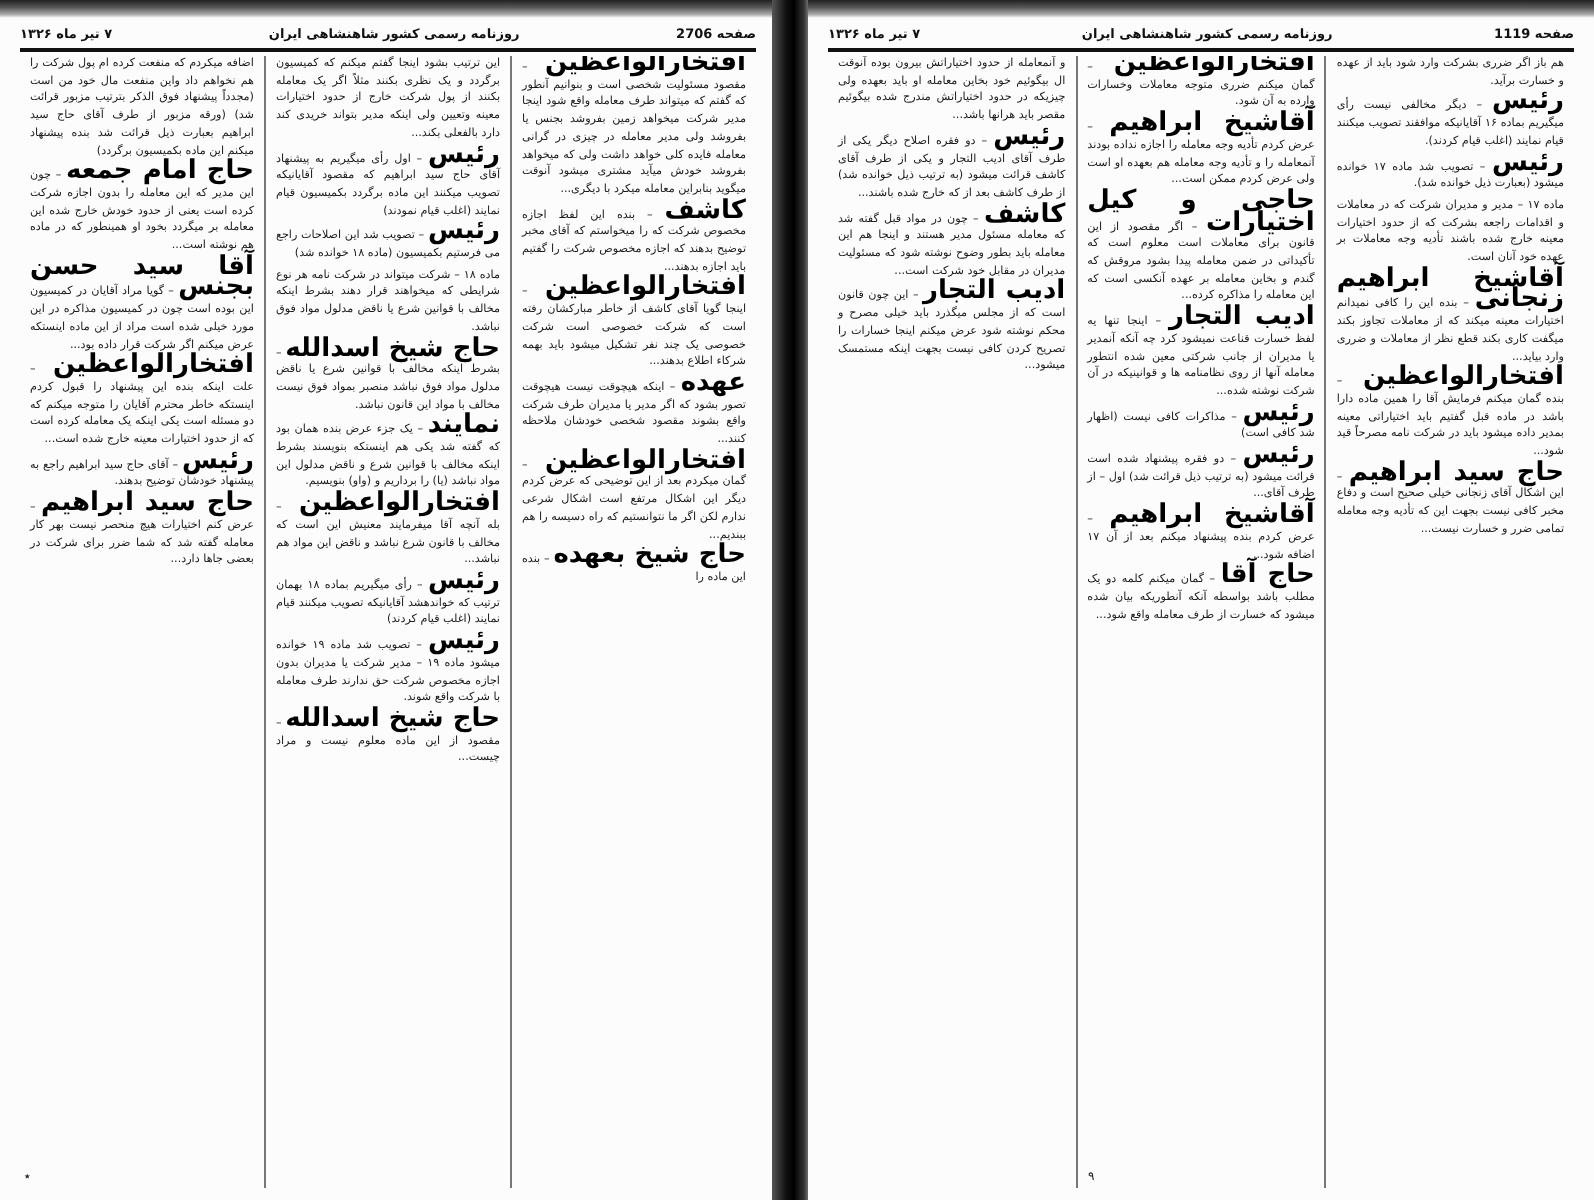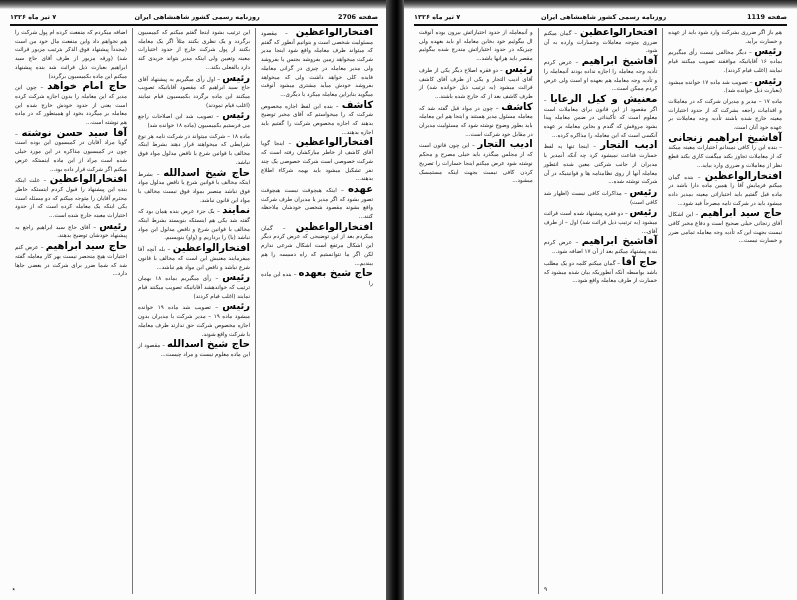"افتخارالواعظین" .speaker { font-size: 10px -> 13px }
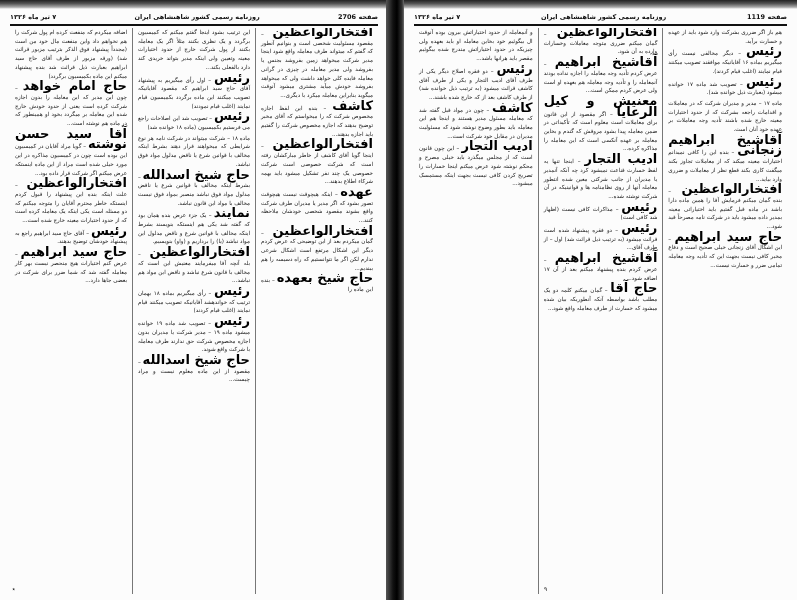"حاج امام خواهد" span.speaker { text: خواهد -> جمعه }
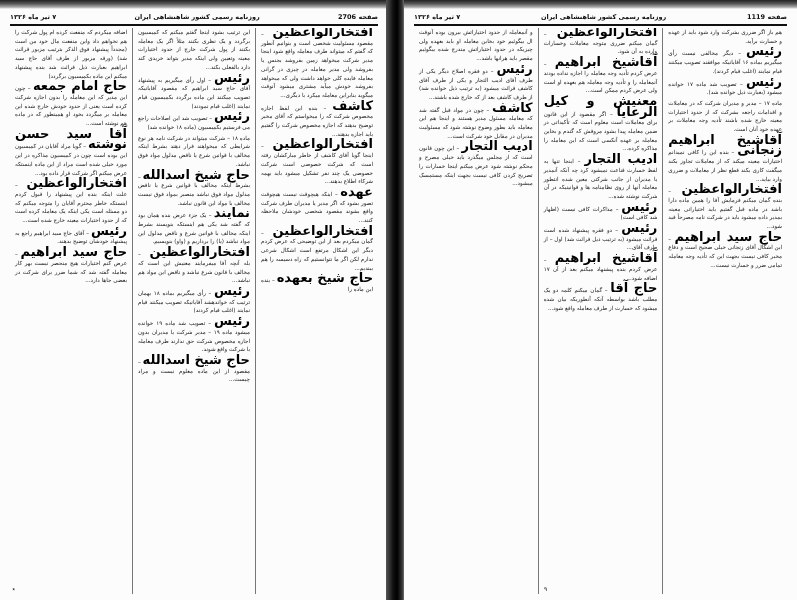"معنیش و کیل الرعایا" span.speaker { text: معنیش و کیل الرعایا -> حاجی و کیل اختیارات }
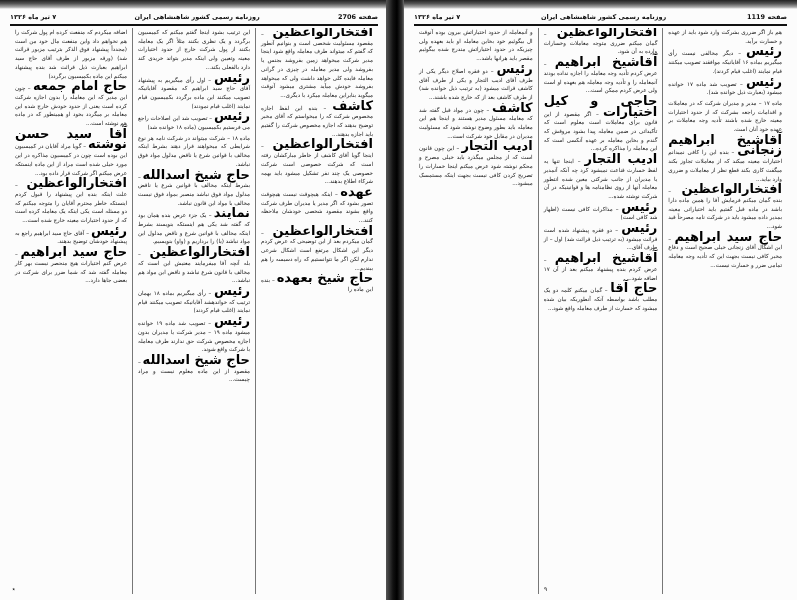"آقا سید حسن نوشته" span.speaker { text: نوشته -> بجنس }
